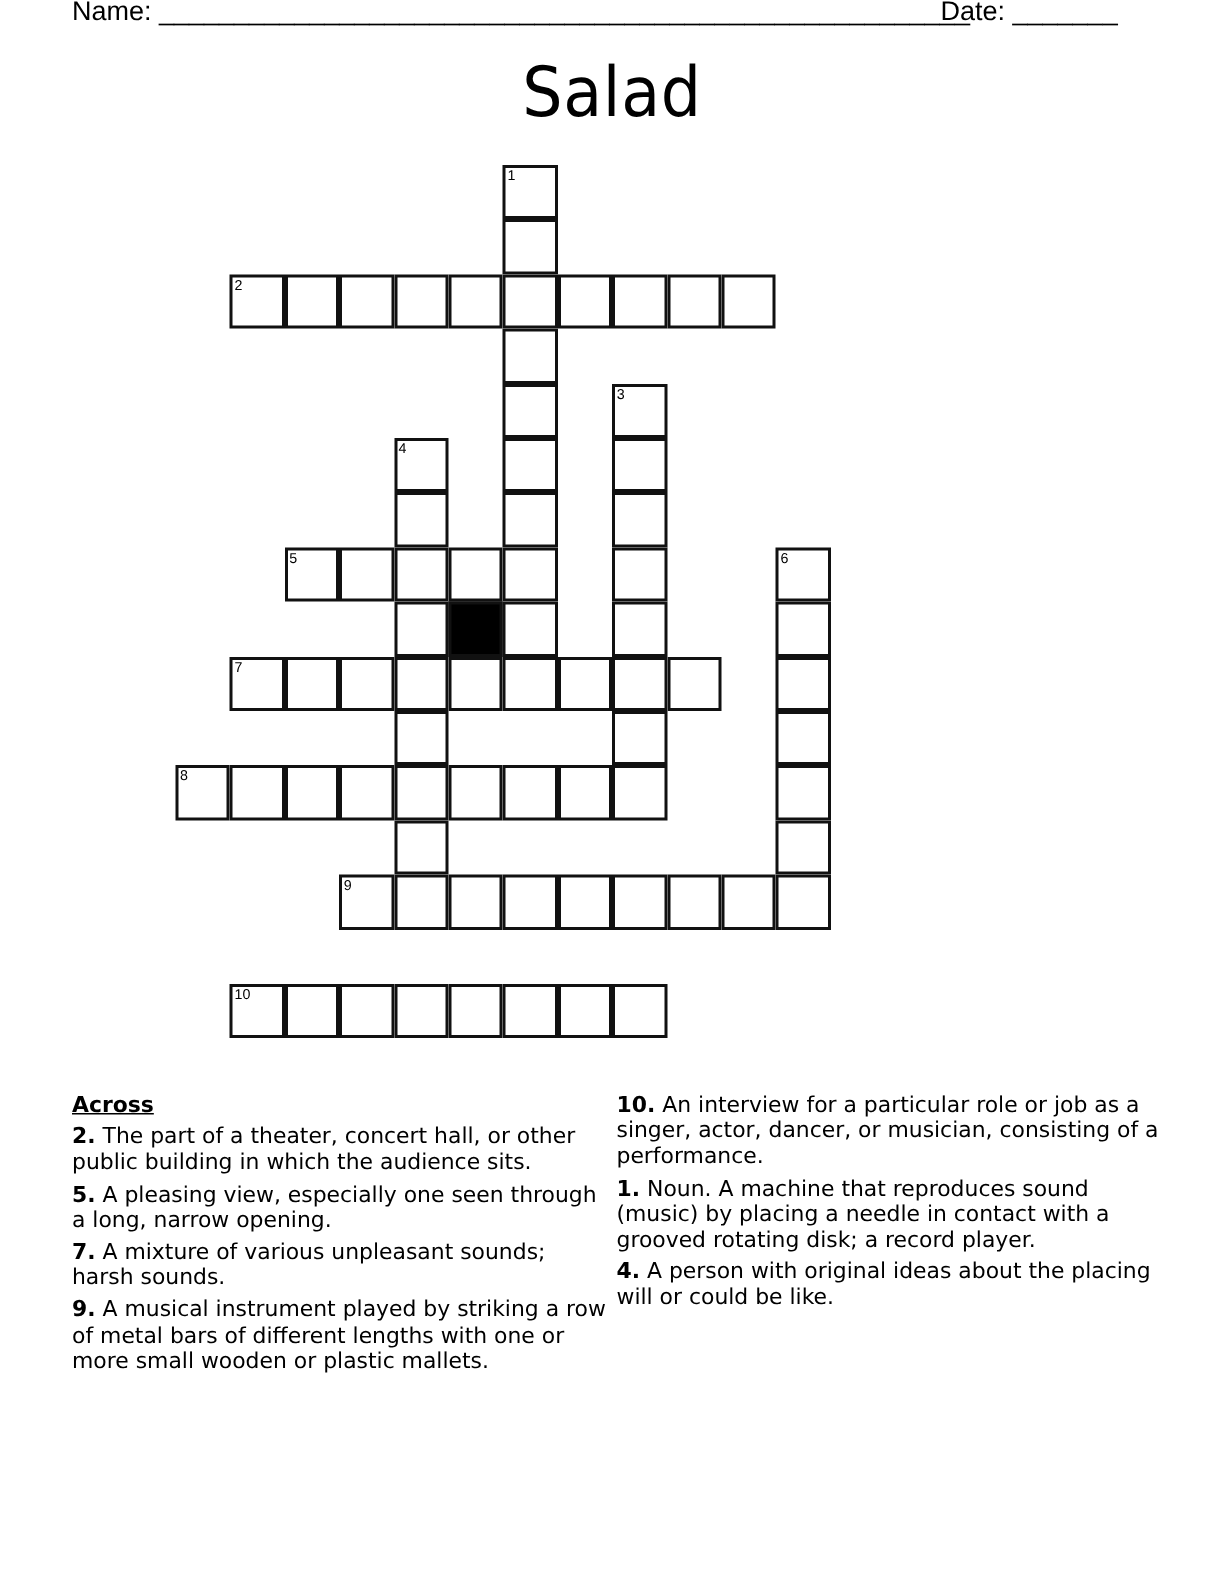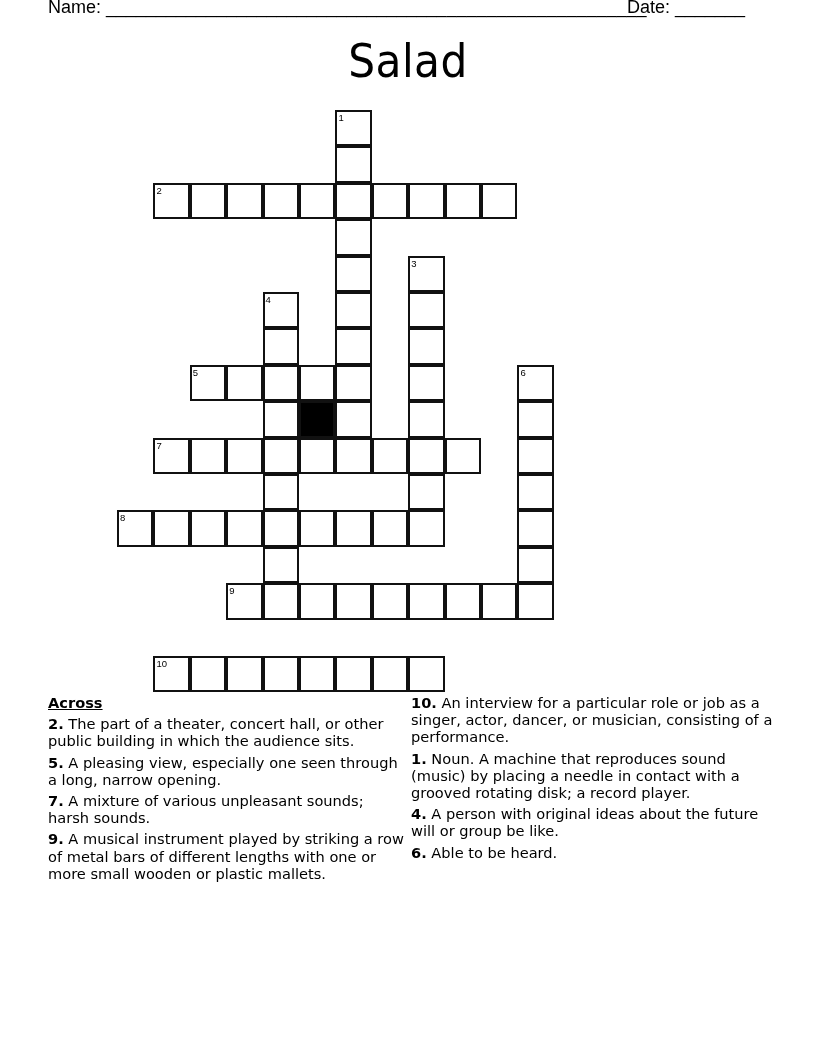"Across" .clues { top: 694px -> 728px }
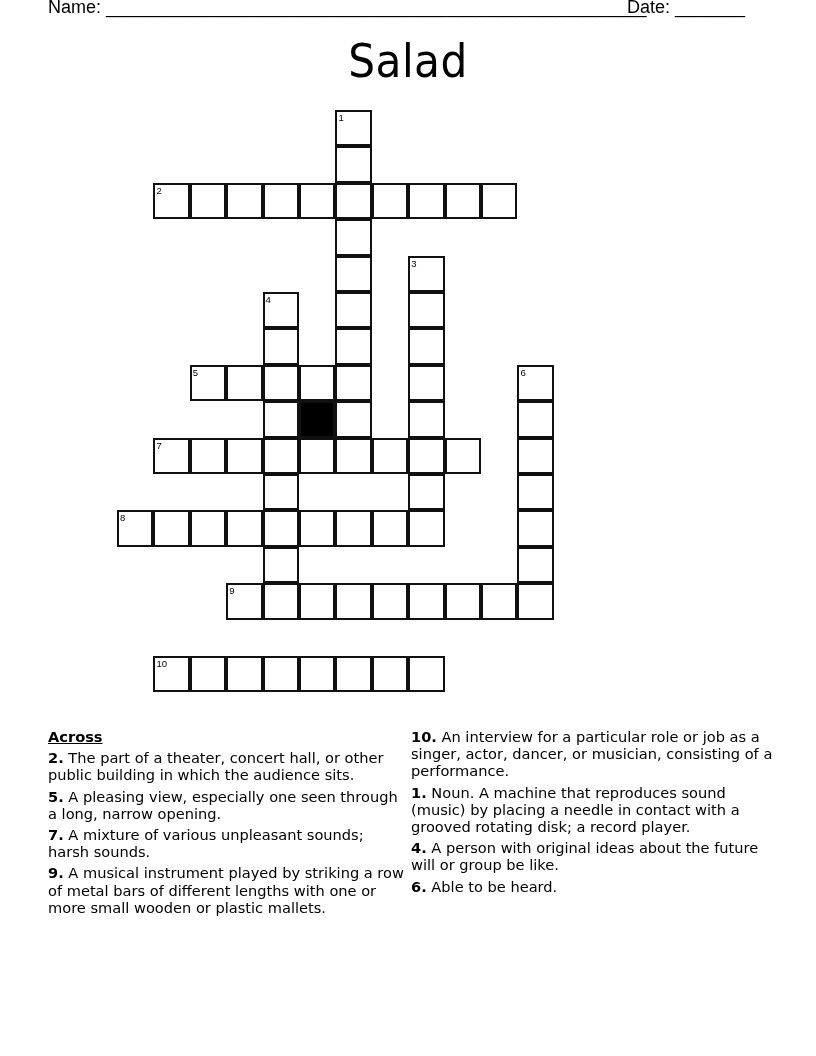"A person with original ideas" span { text: future will or group -> placing will or could }
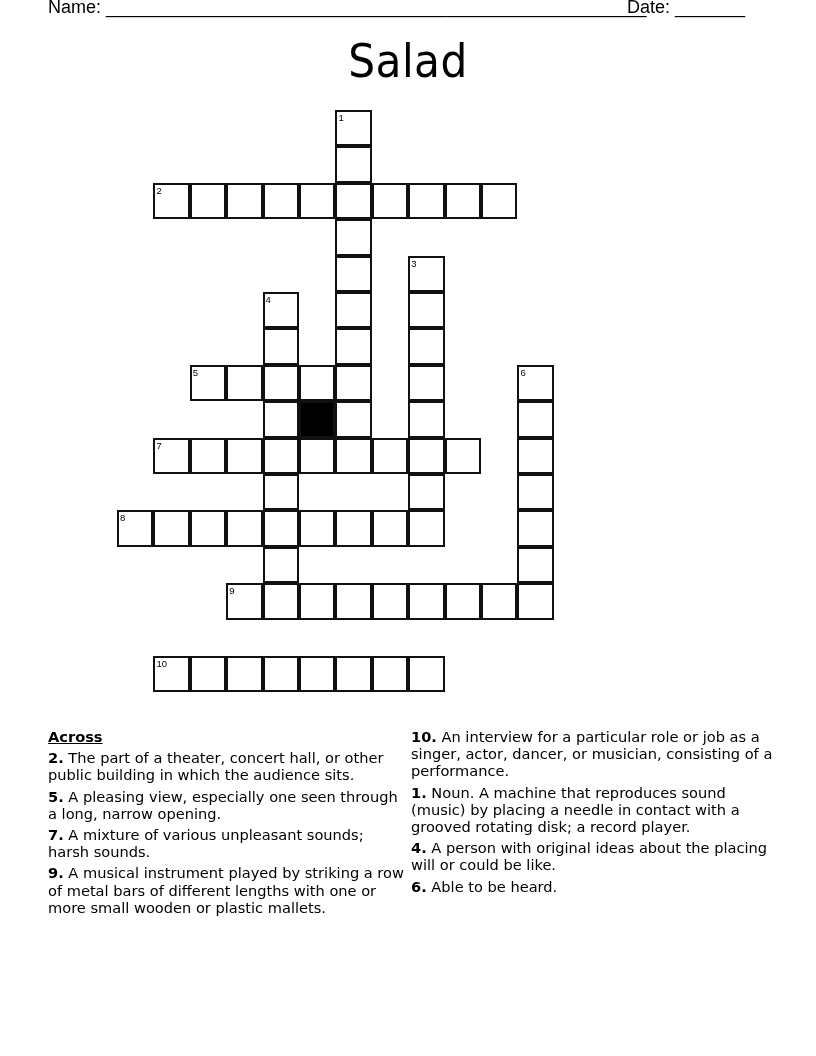"6. Able to be heard." div.clue { html: <div><b>6.</b> <span>Able to be heard.</span></div> -> none }
